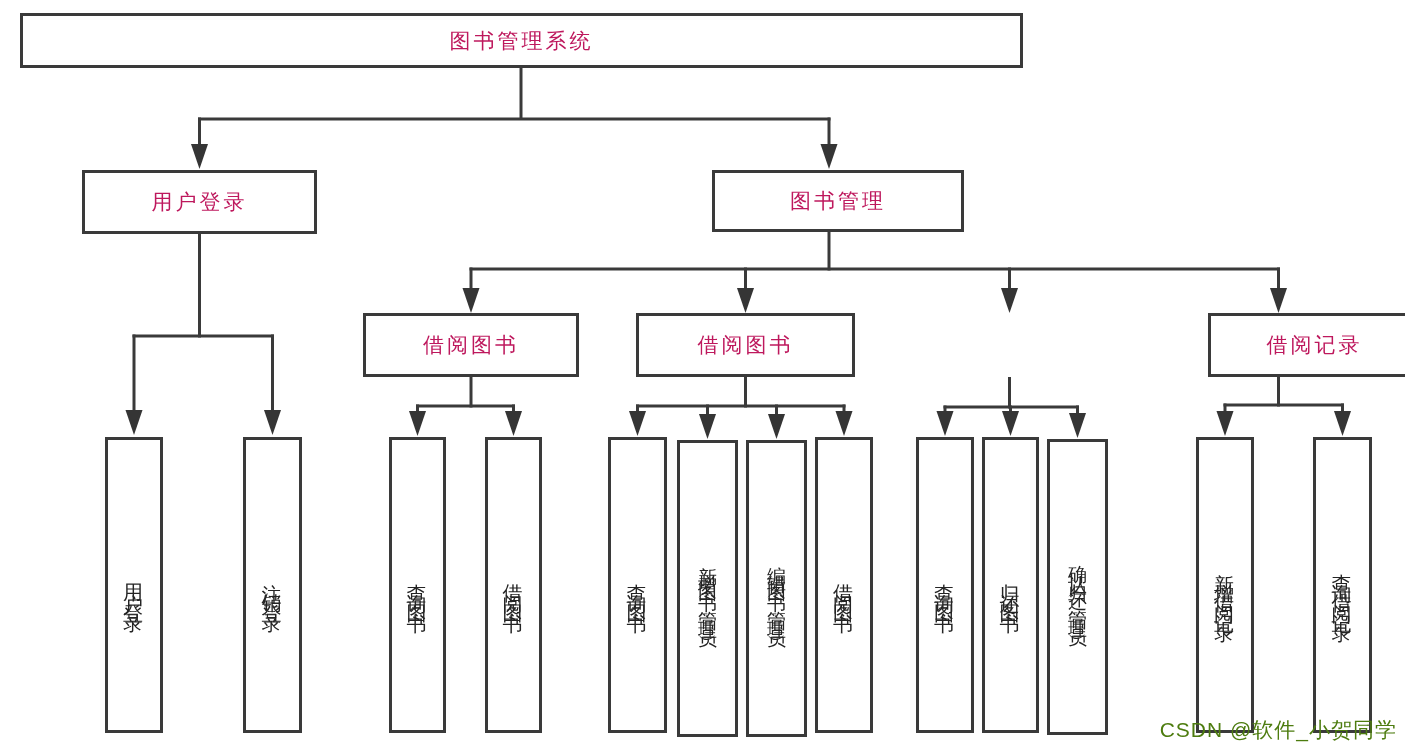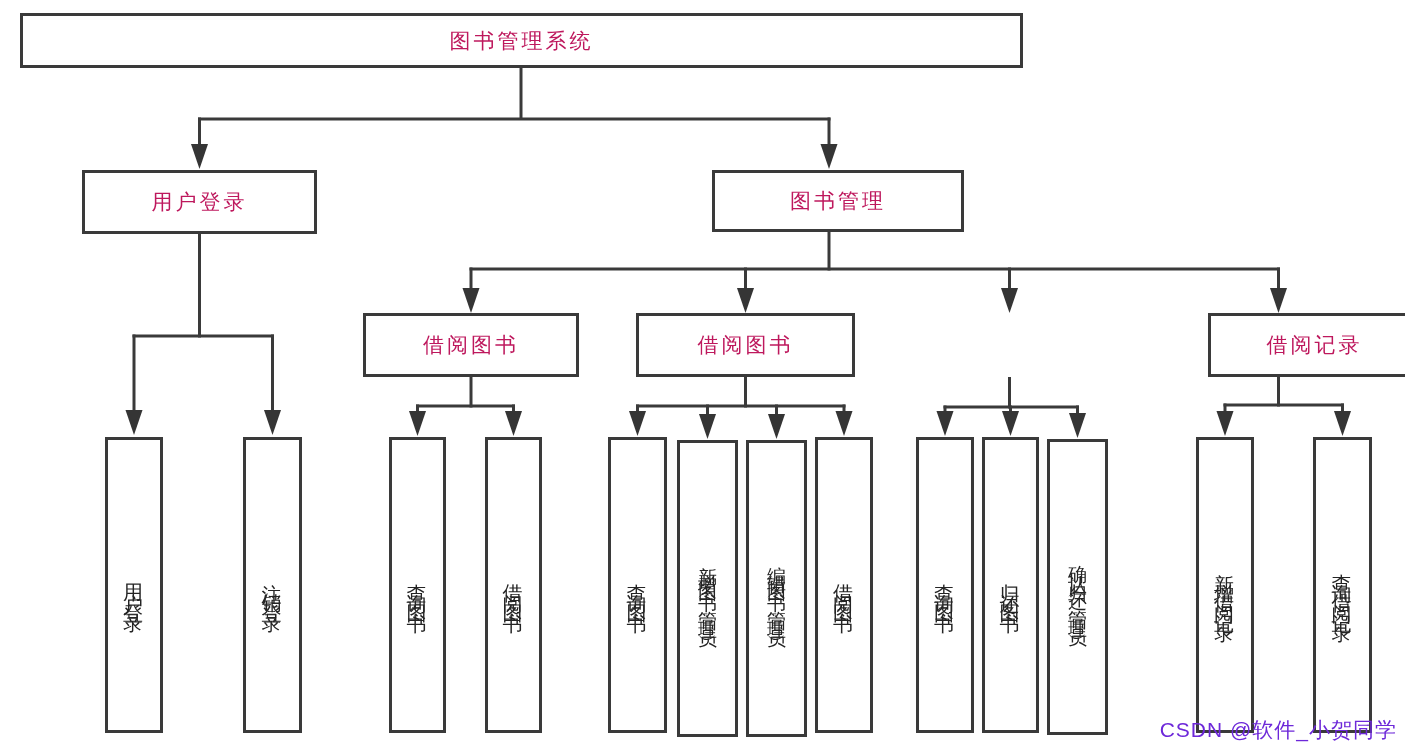"CSDN @软件_小贺同学" .watermark { color: #6d28d9 -> #4d7c0f }
